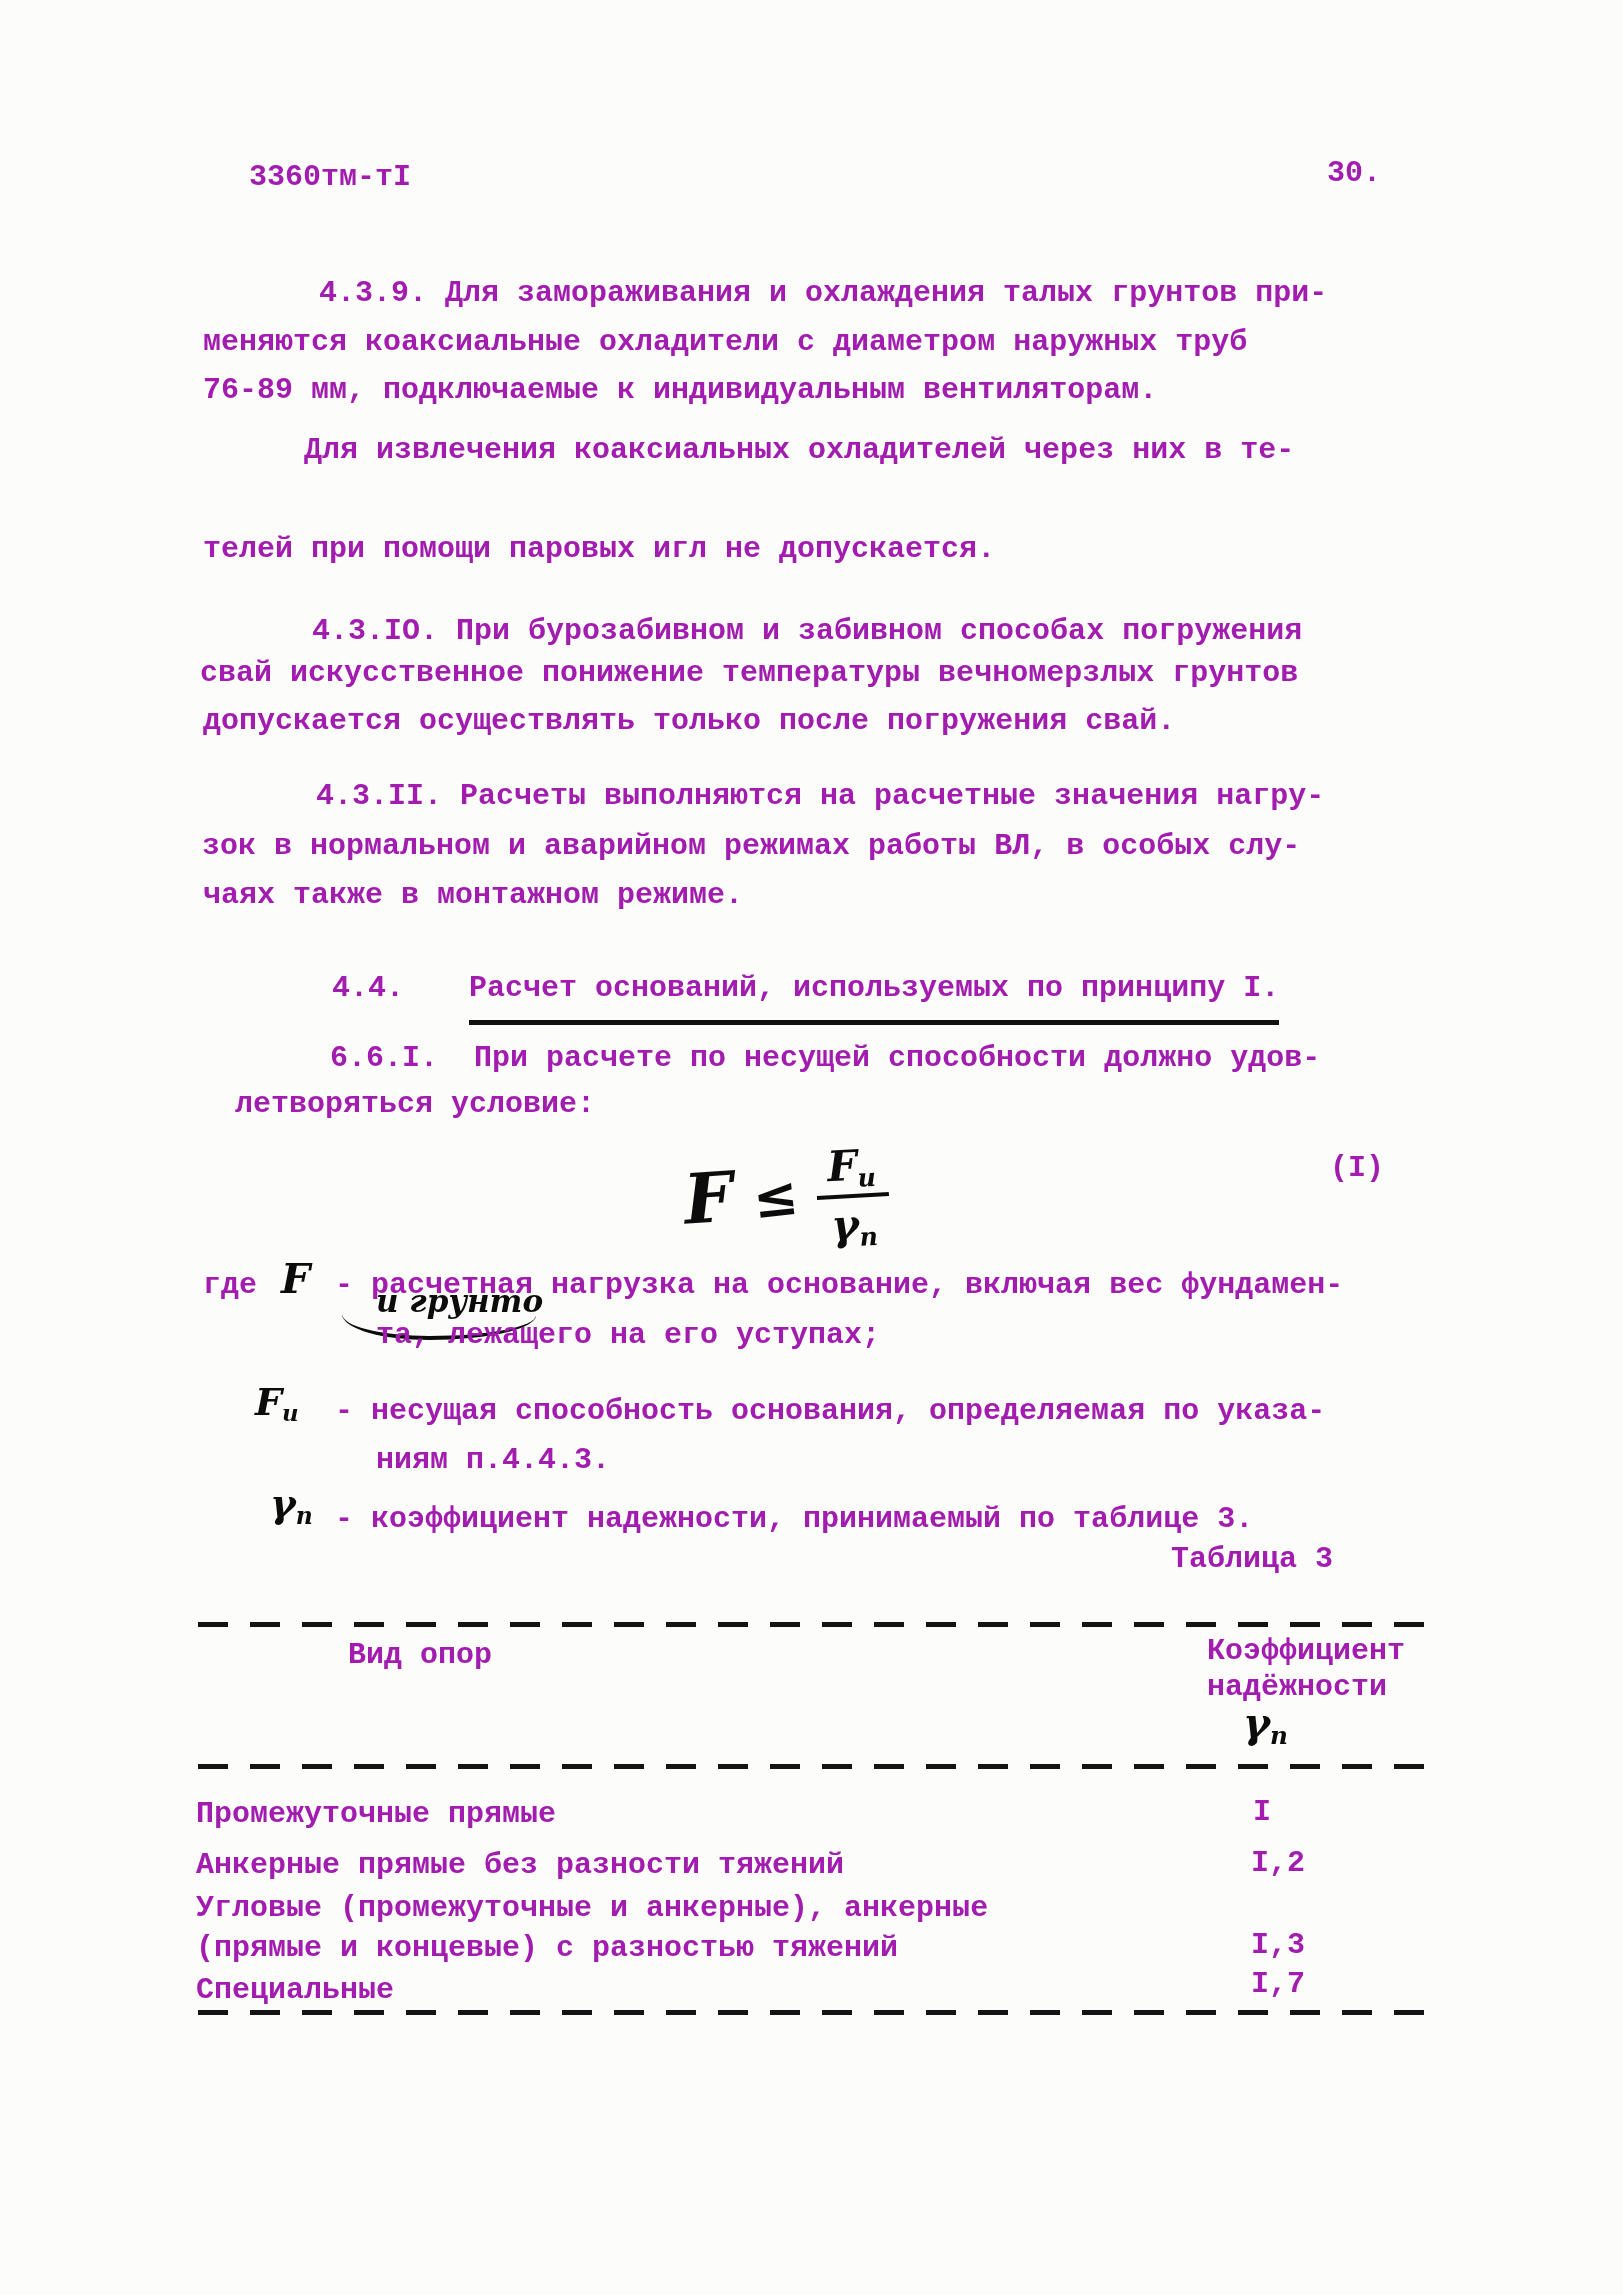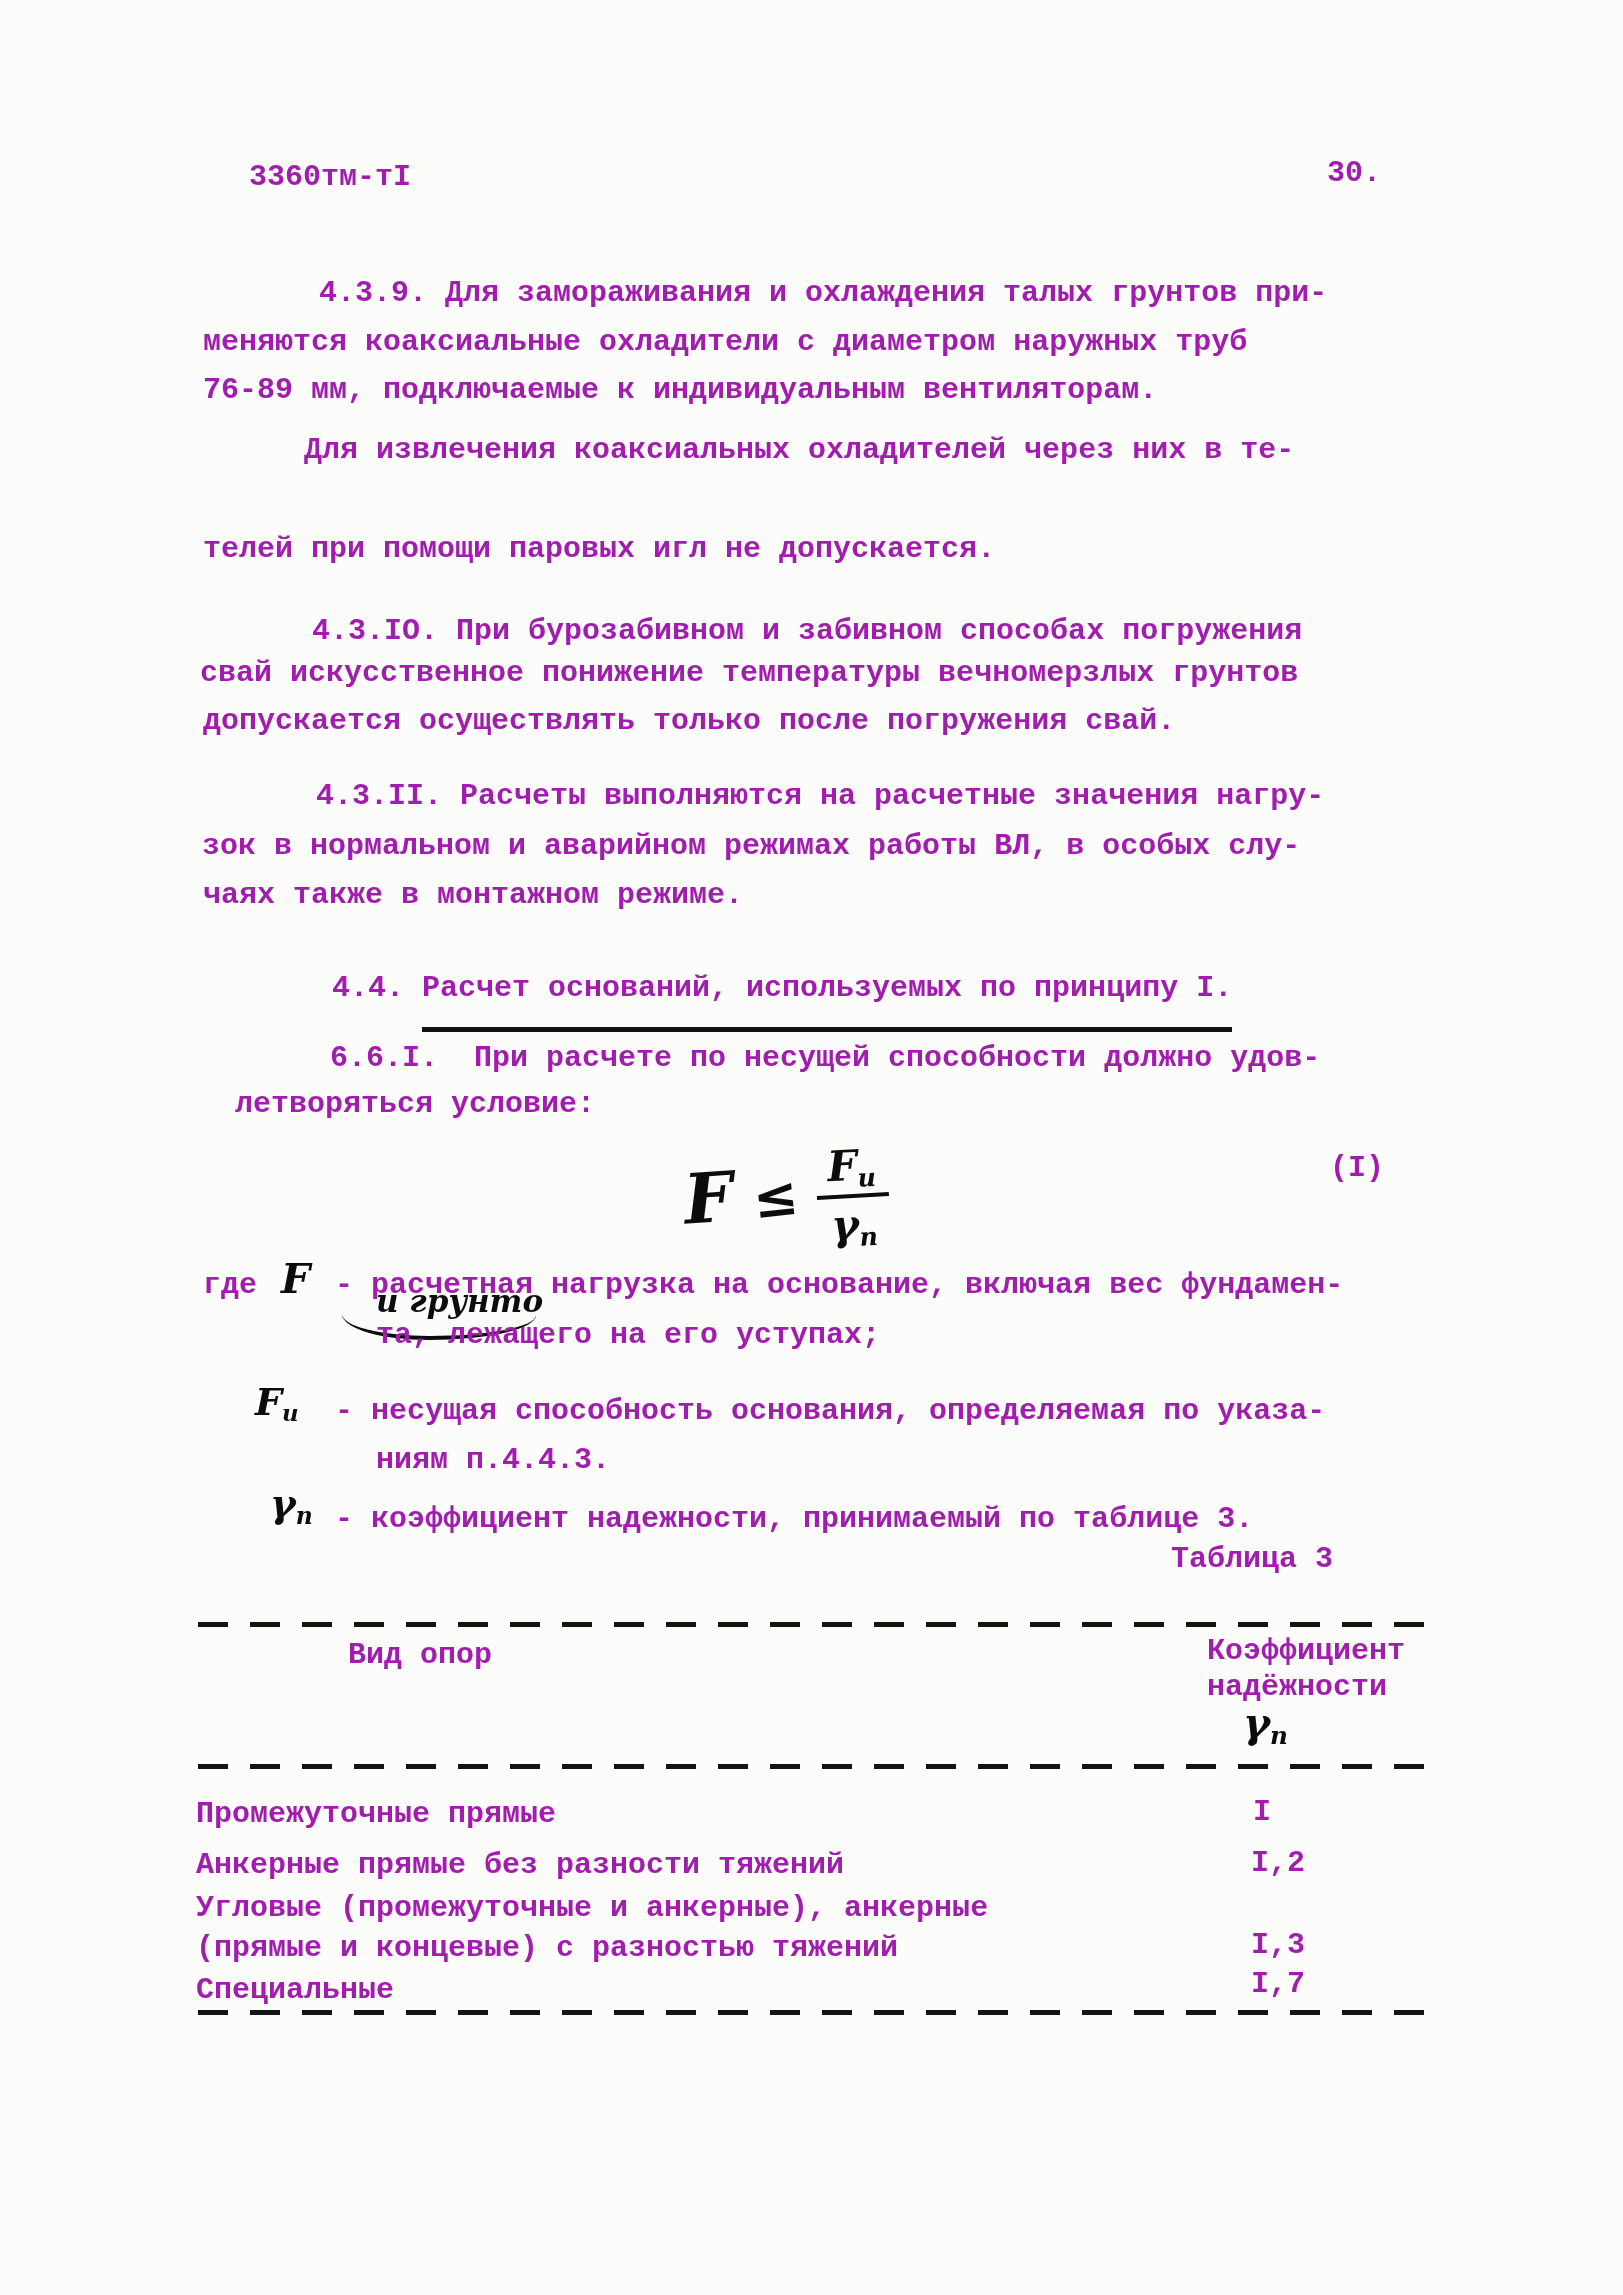"Расчет оснований, используемых по" .underline-title { margin-left: none -> 47px; padding-bottom: 22px -> 15px }
